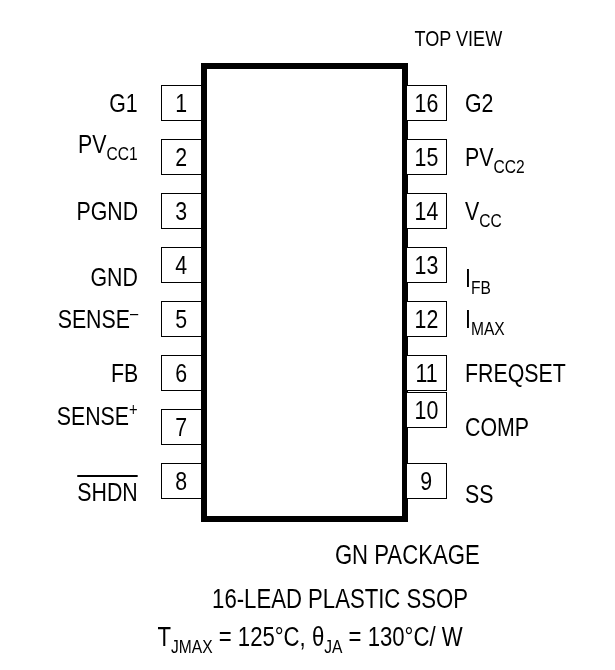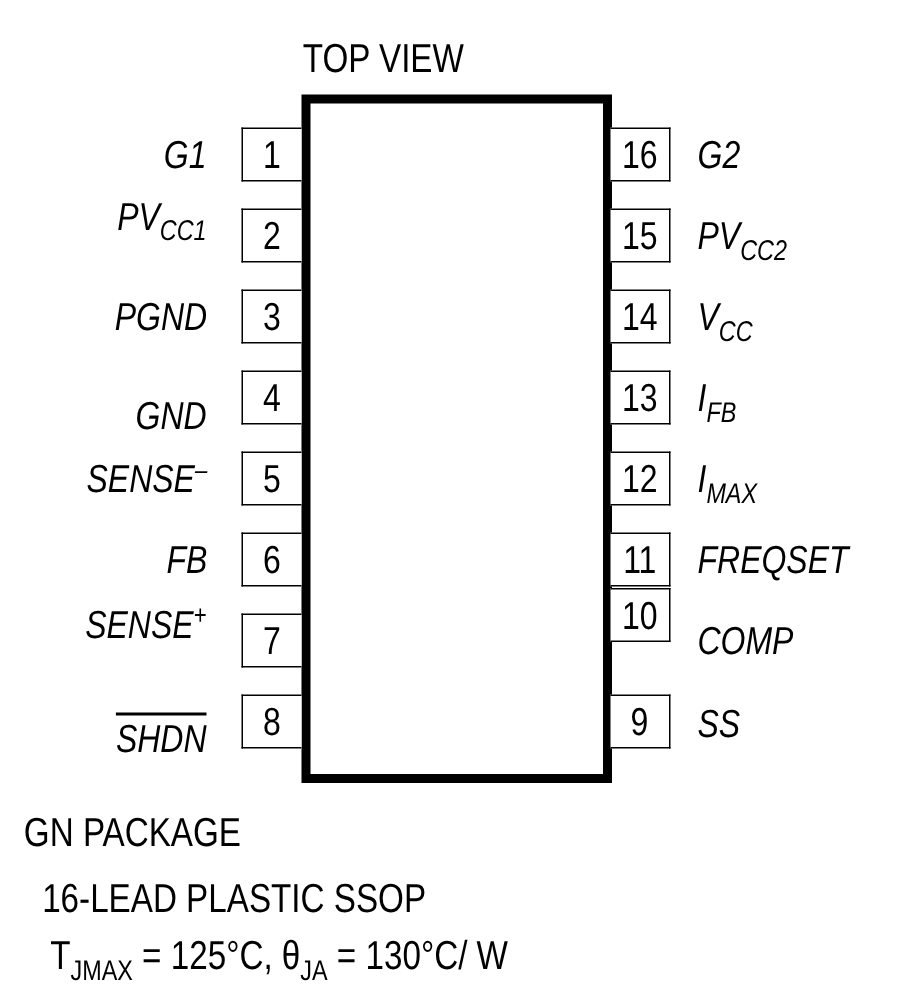"TOP VIEW" #title { font-size: 27px -> 22px; text-align: center -> right }
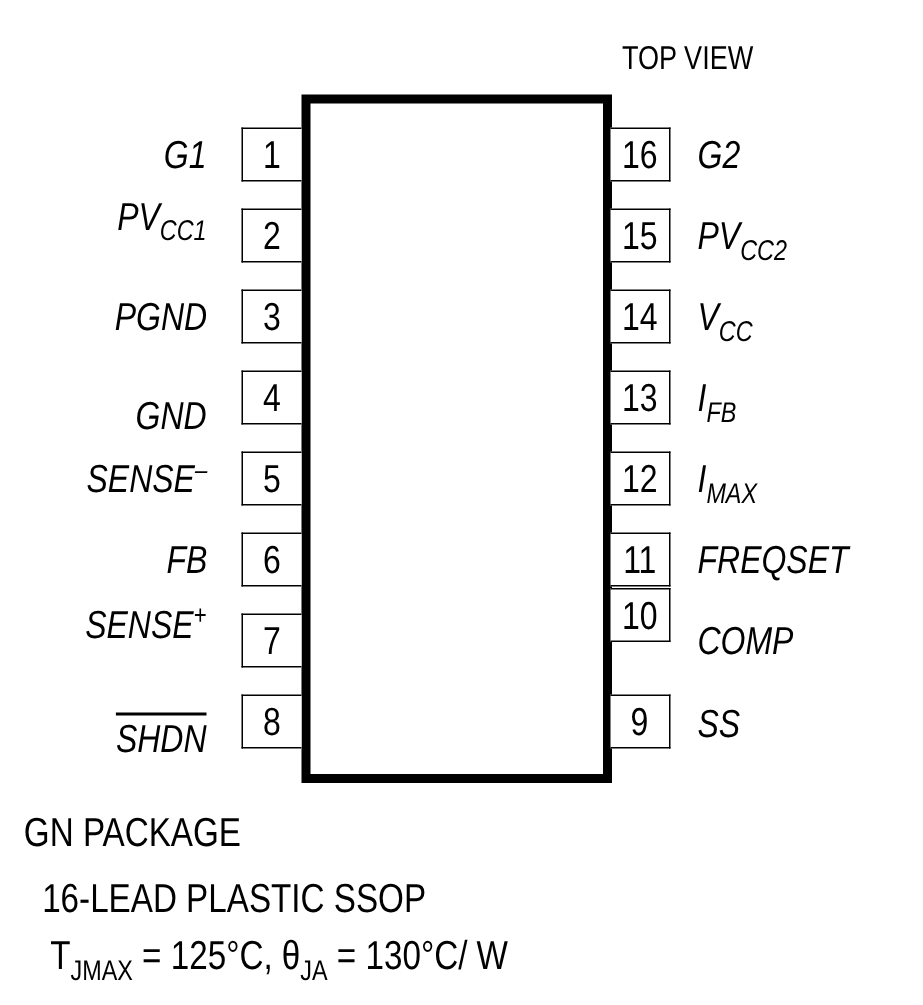"G1" .label { font-style: italic -> none }
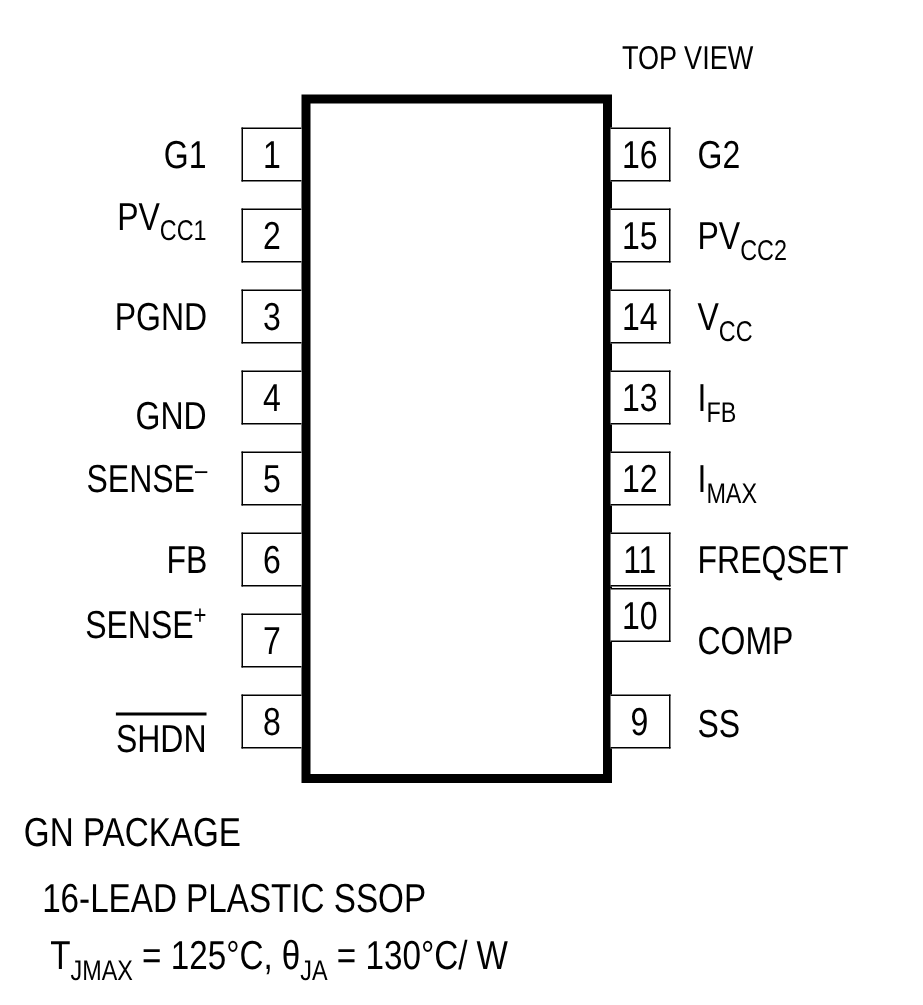"IFB" div.label { top: 247px -> 260px }
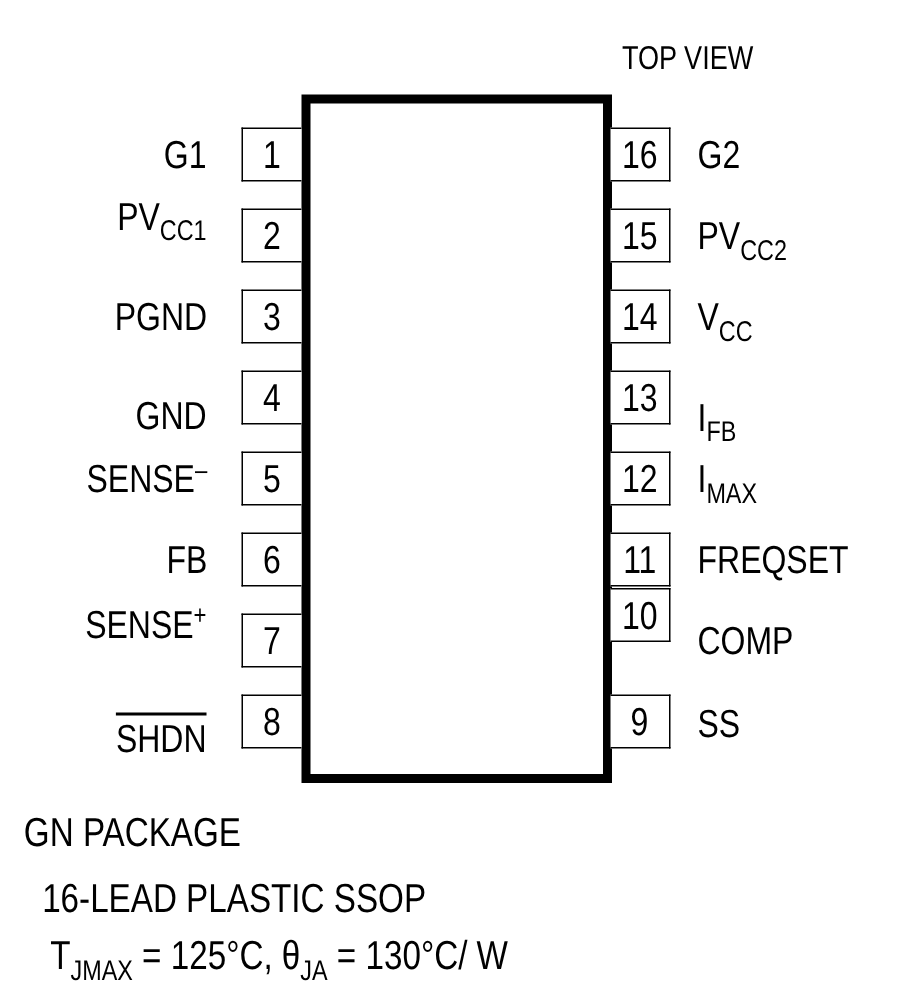"SS" div.label { top: 464px -> 476px }
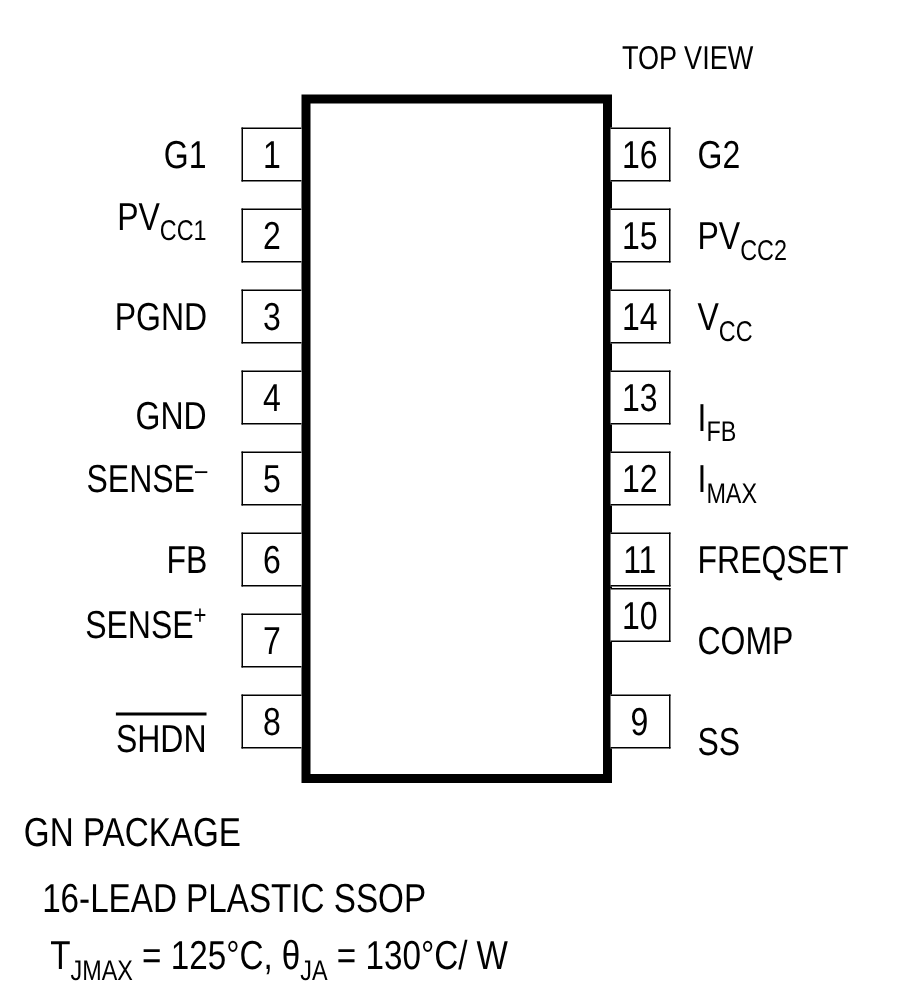"GN PACKAGE" .footer { text-align: left -> right }
